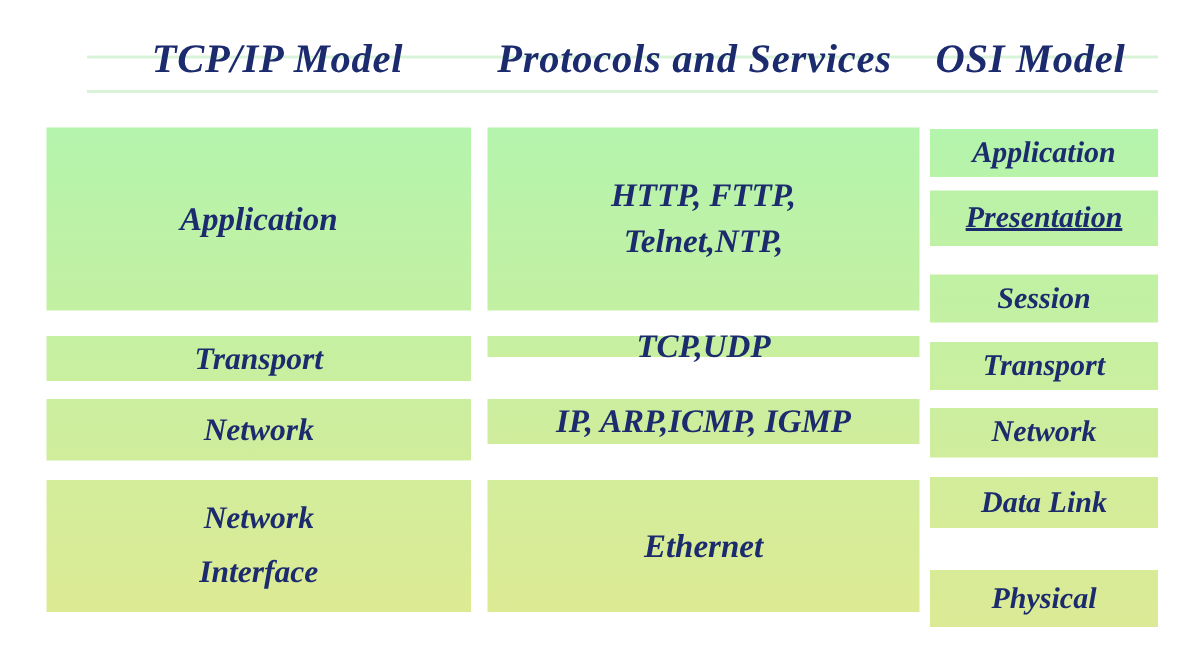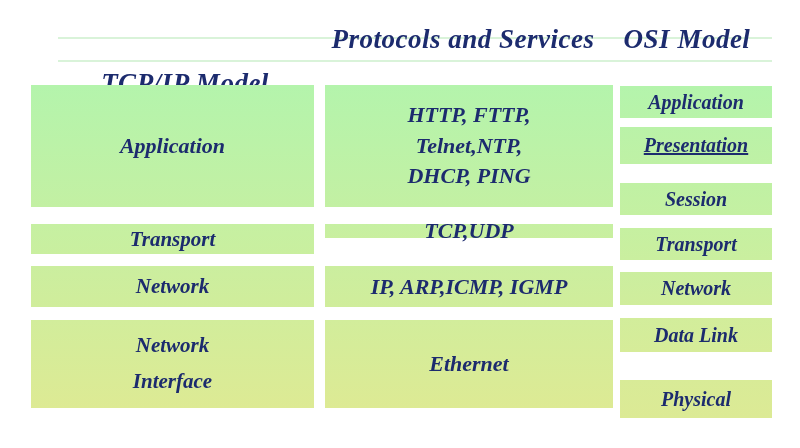"TCP/IP Model" #hdr-tcpip { margin-top: 44px -> none }
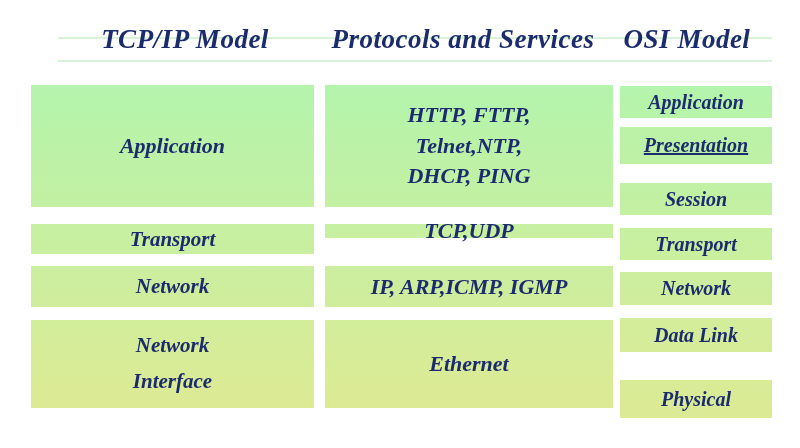"DHCP, PING" span.ln { html: <span>DHCP, PING</span> -> none }
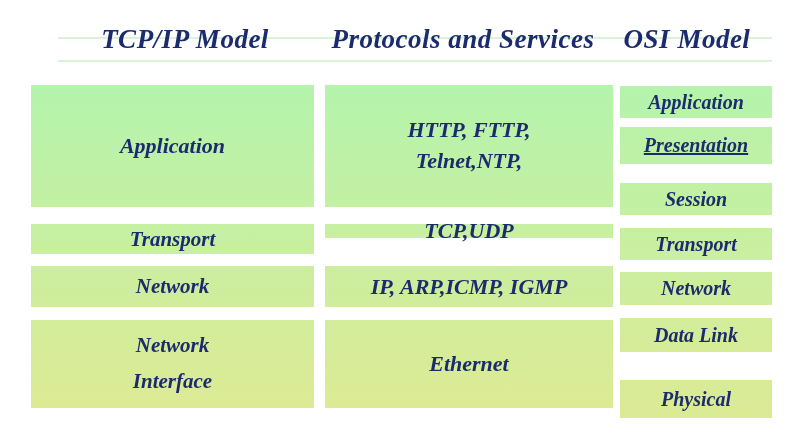"IP, ARP,ICMP, IGMP" #b3 { height: 41px -> 30px }
